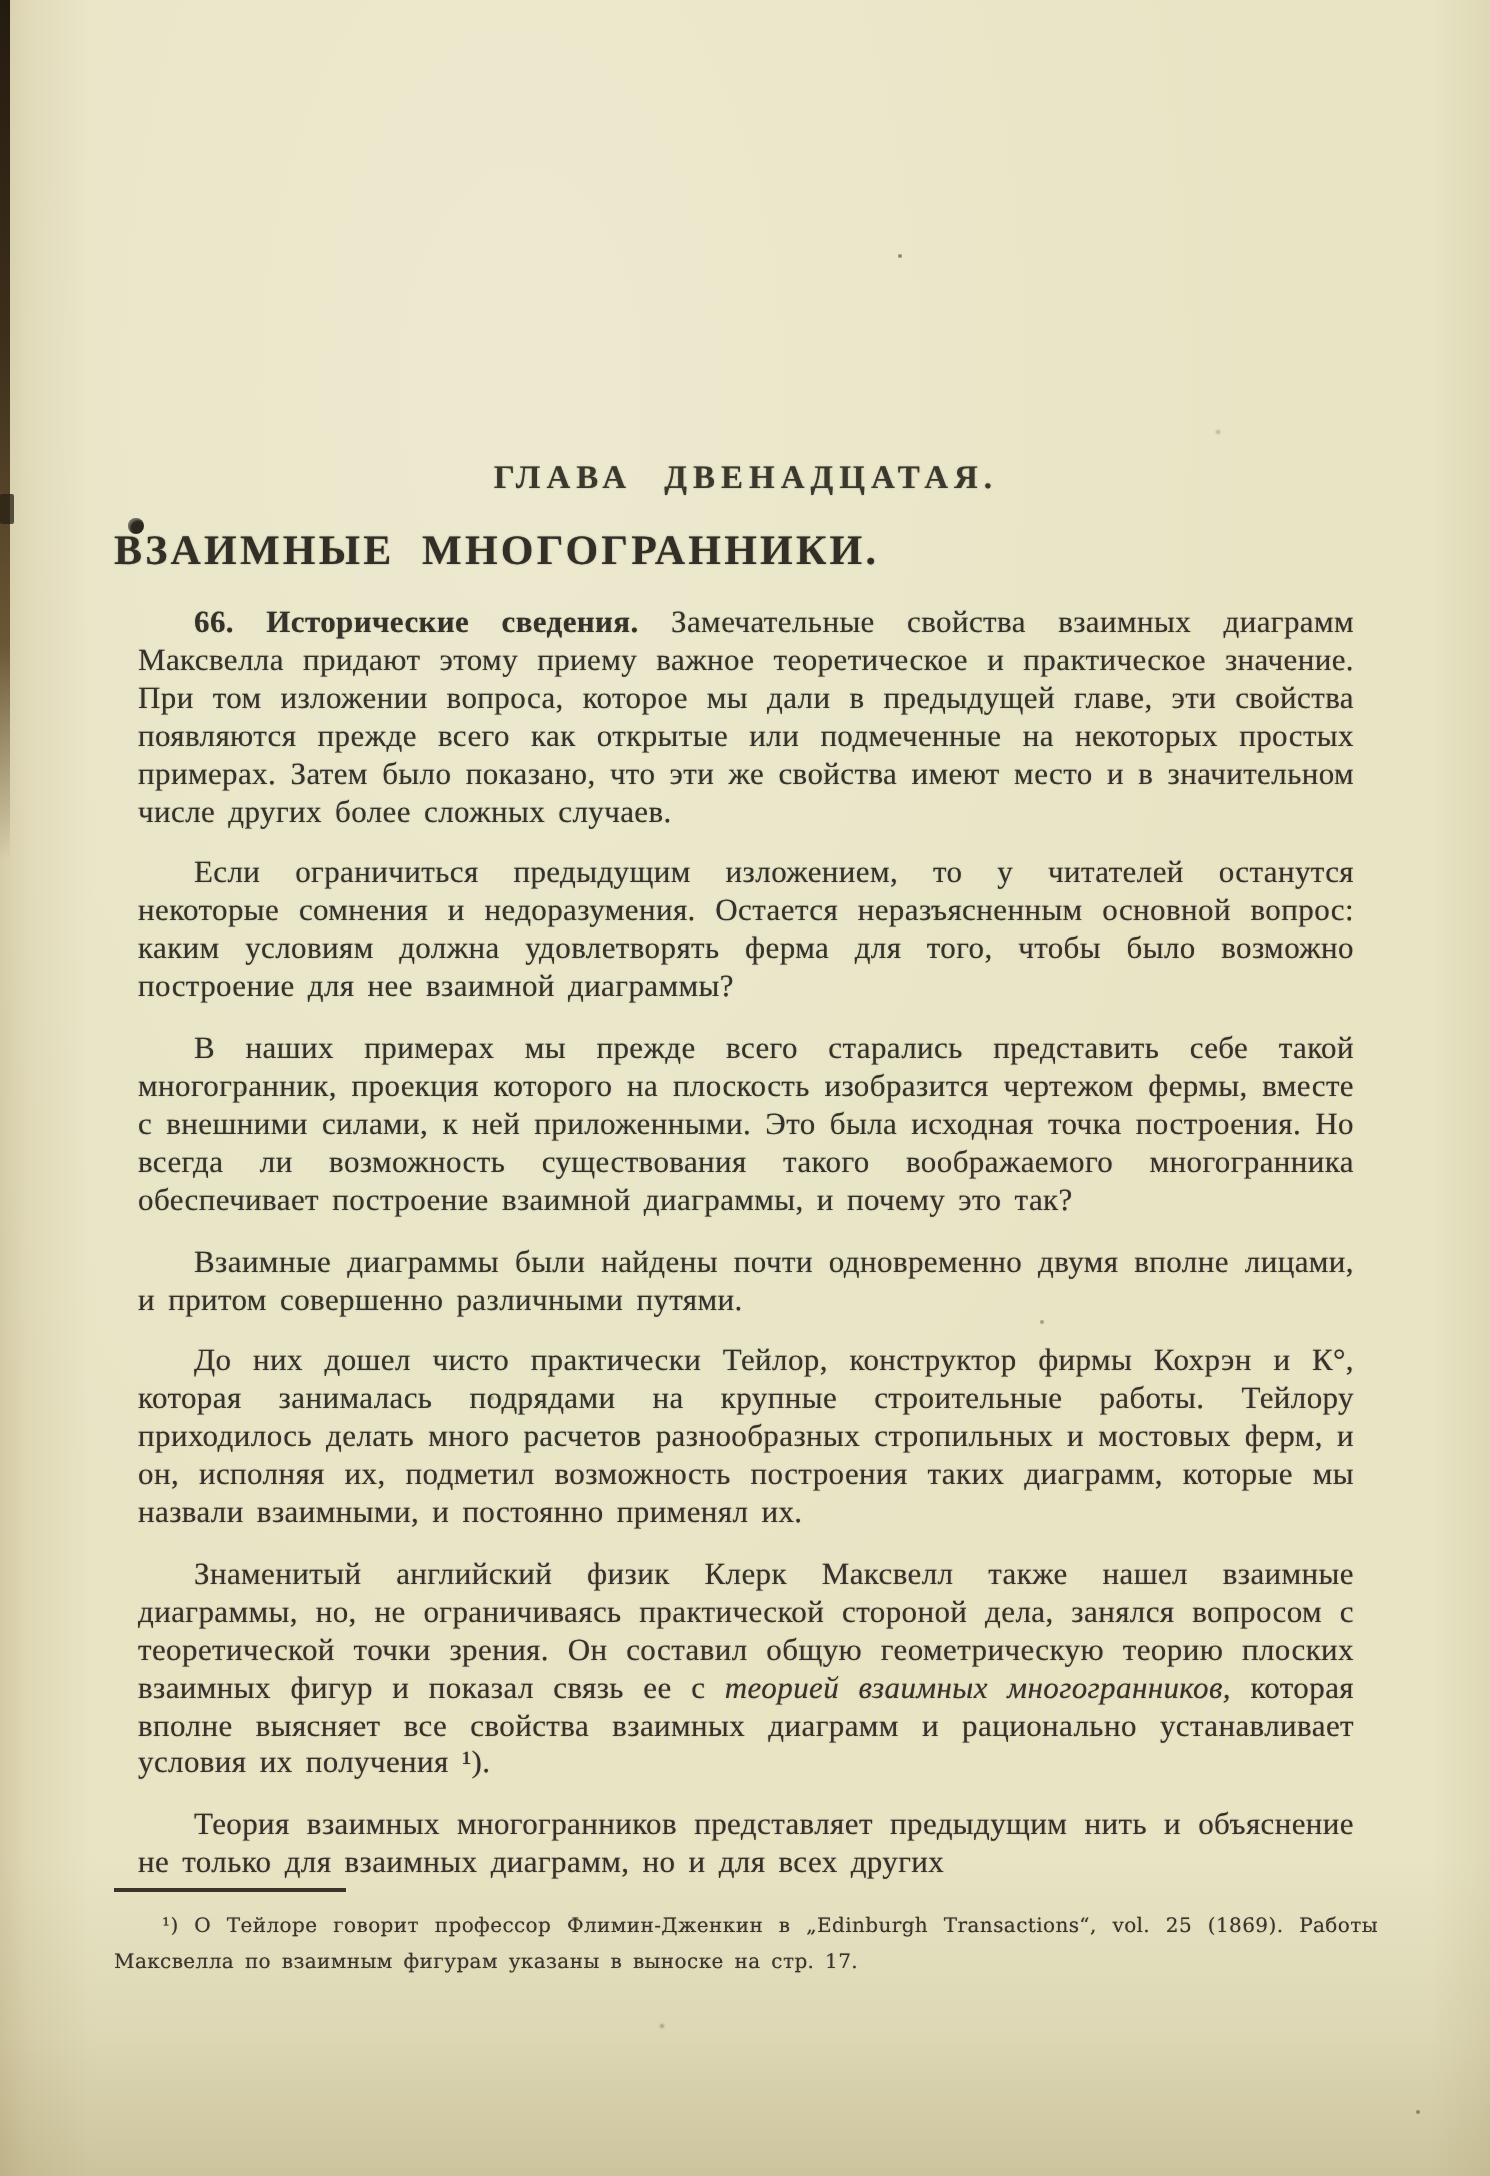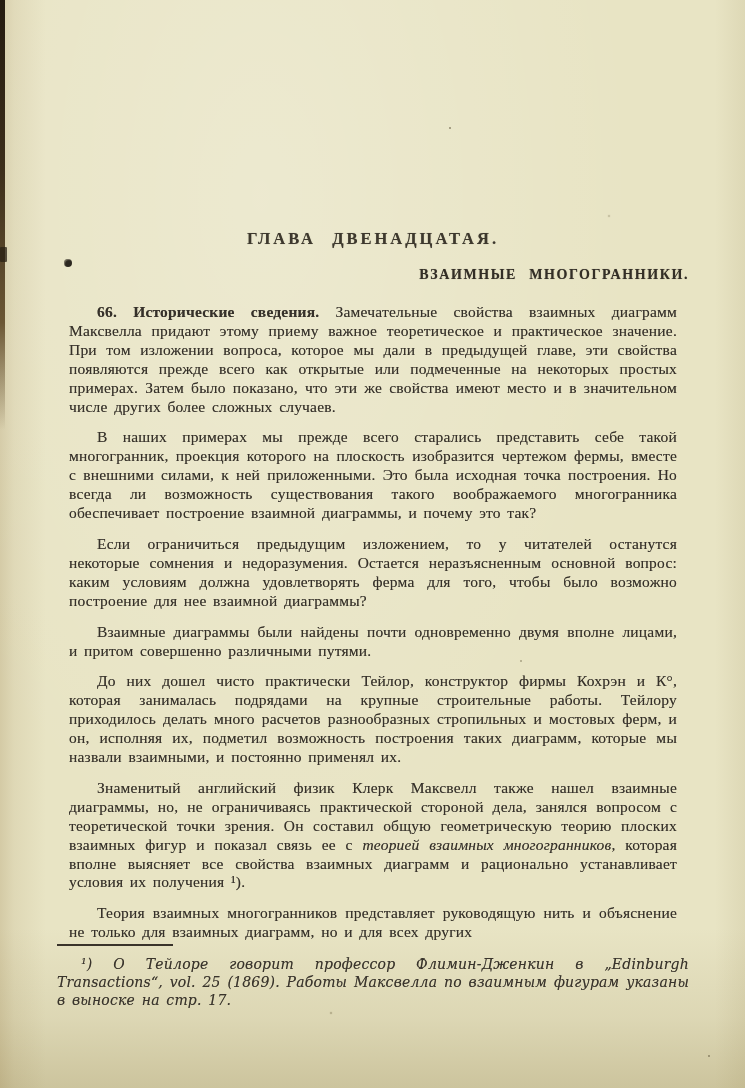"ВЗАИМНЫЕ МНОГОГРАННИКИ." .section-heading { font-size: 14px -> 21px; text-align: right -> left }
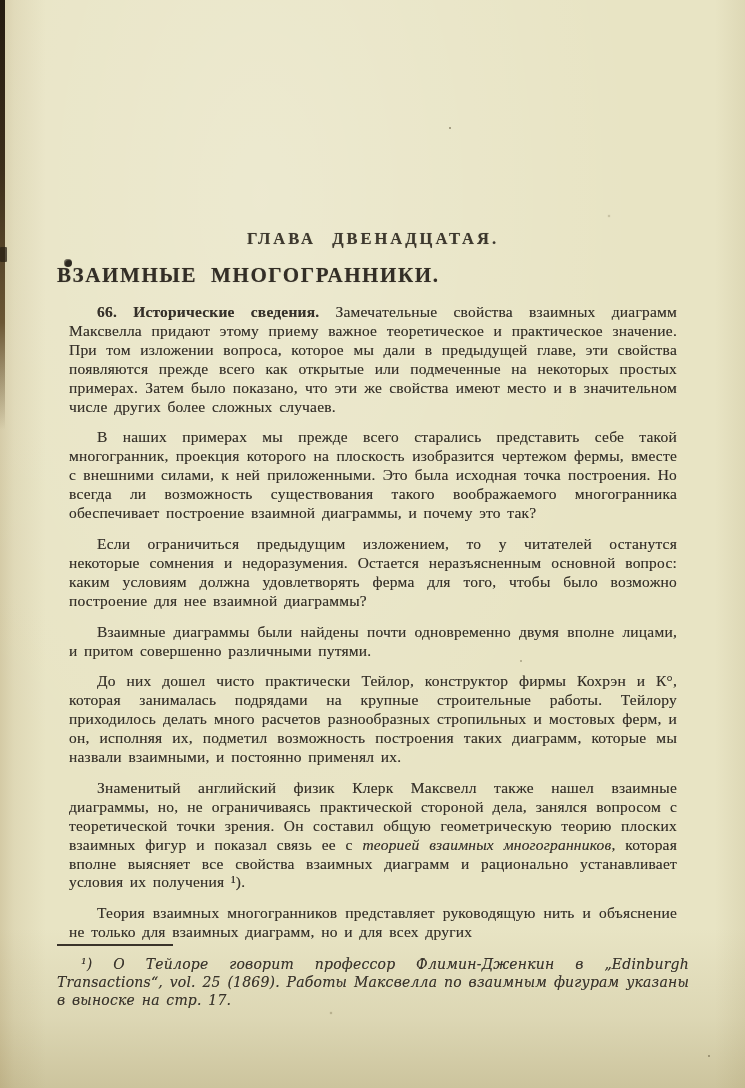"В наших примерах мы прежде" p { order: before "Если ограничиться предыдущим изложением," -> after "Если ограничиться предыдущим изложением," }
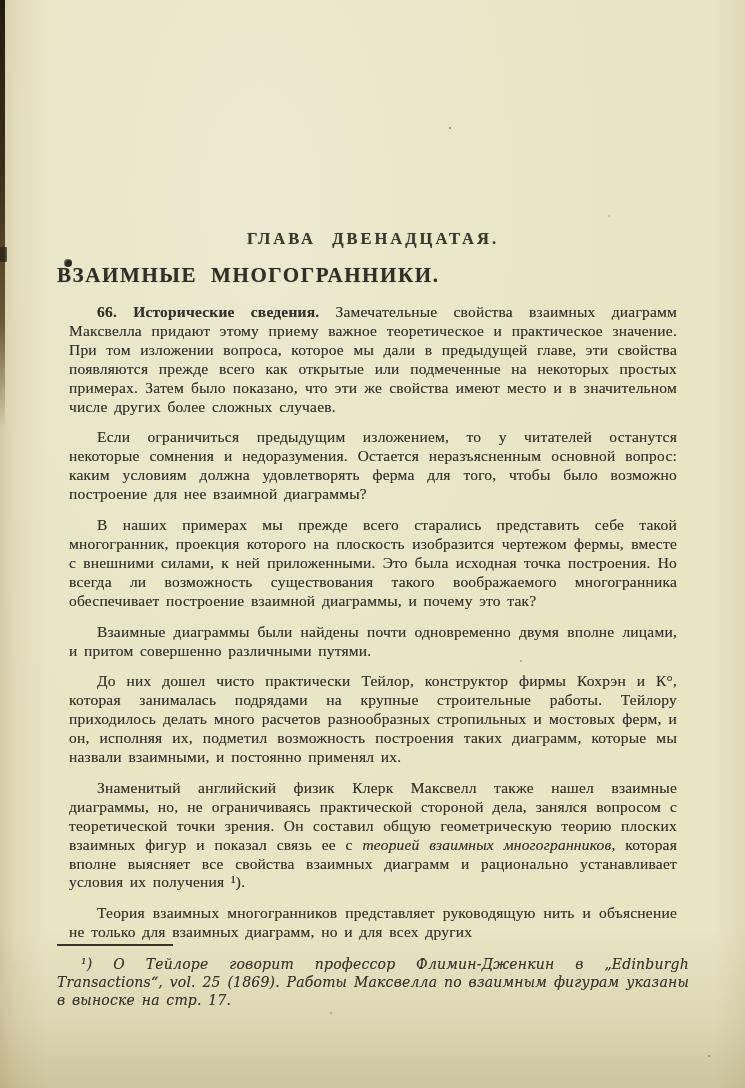"Теория взаимных многогранников" span { text: руководящую -> предыдущим }
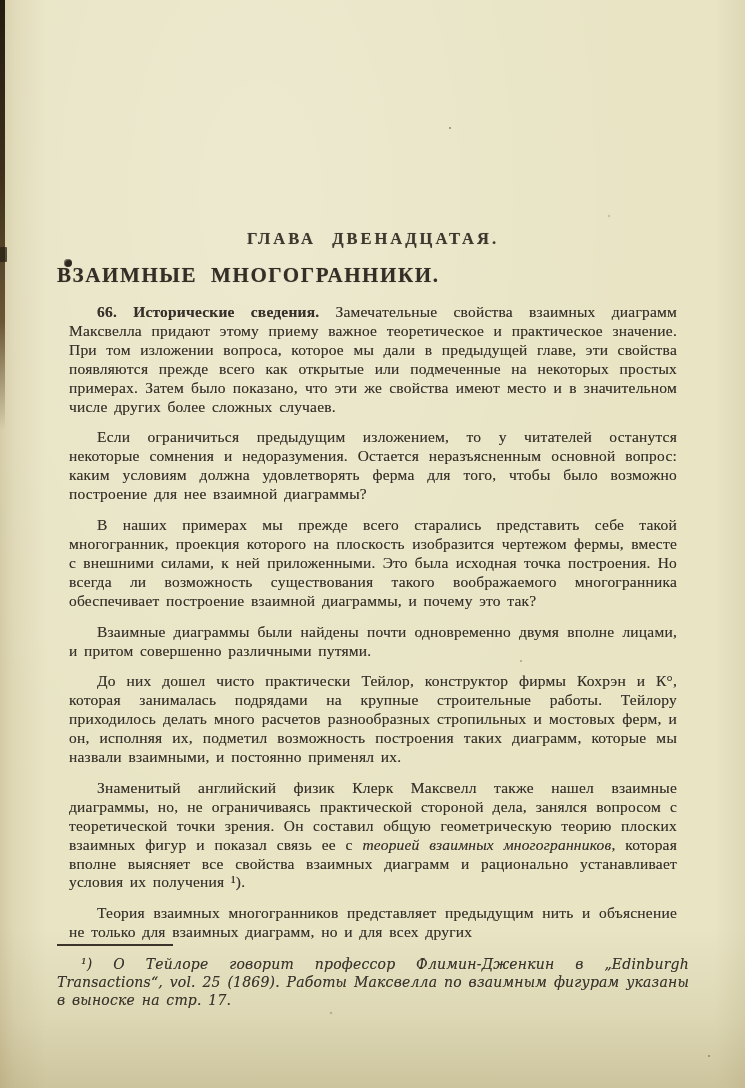"¹) О Тейлоре говорит профессор" .footnote p { font-size: 14px -> 10px; font-style: italic -> none }
